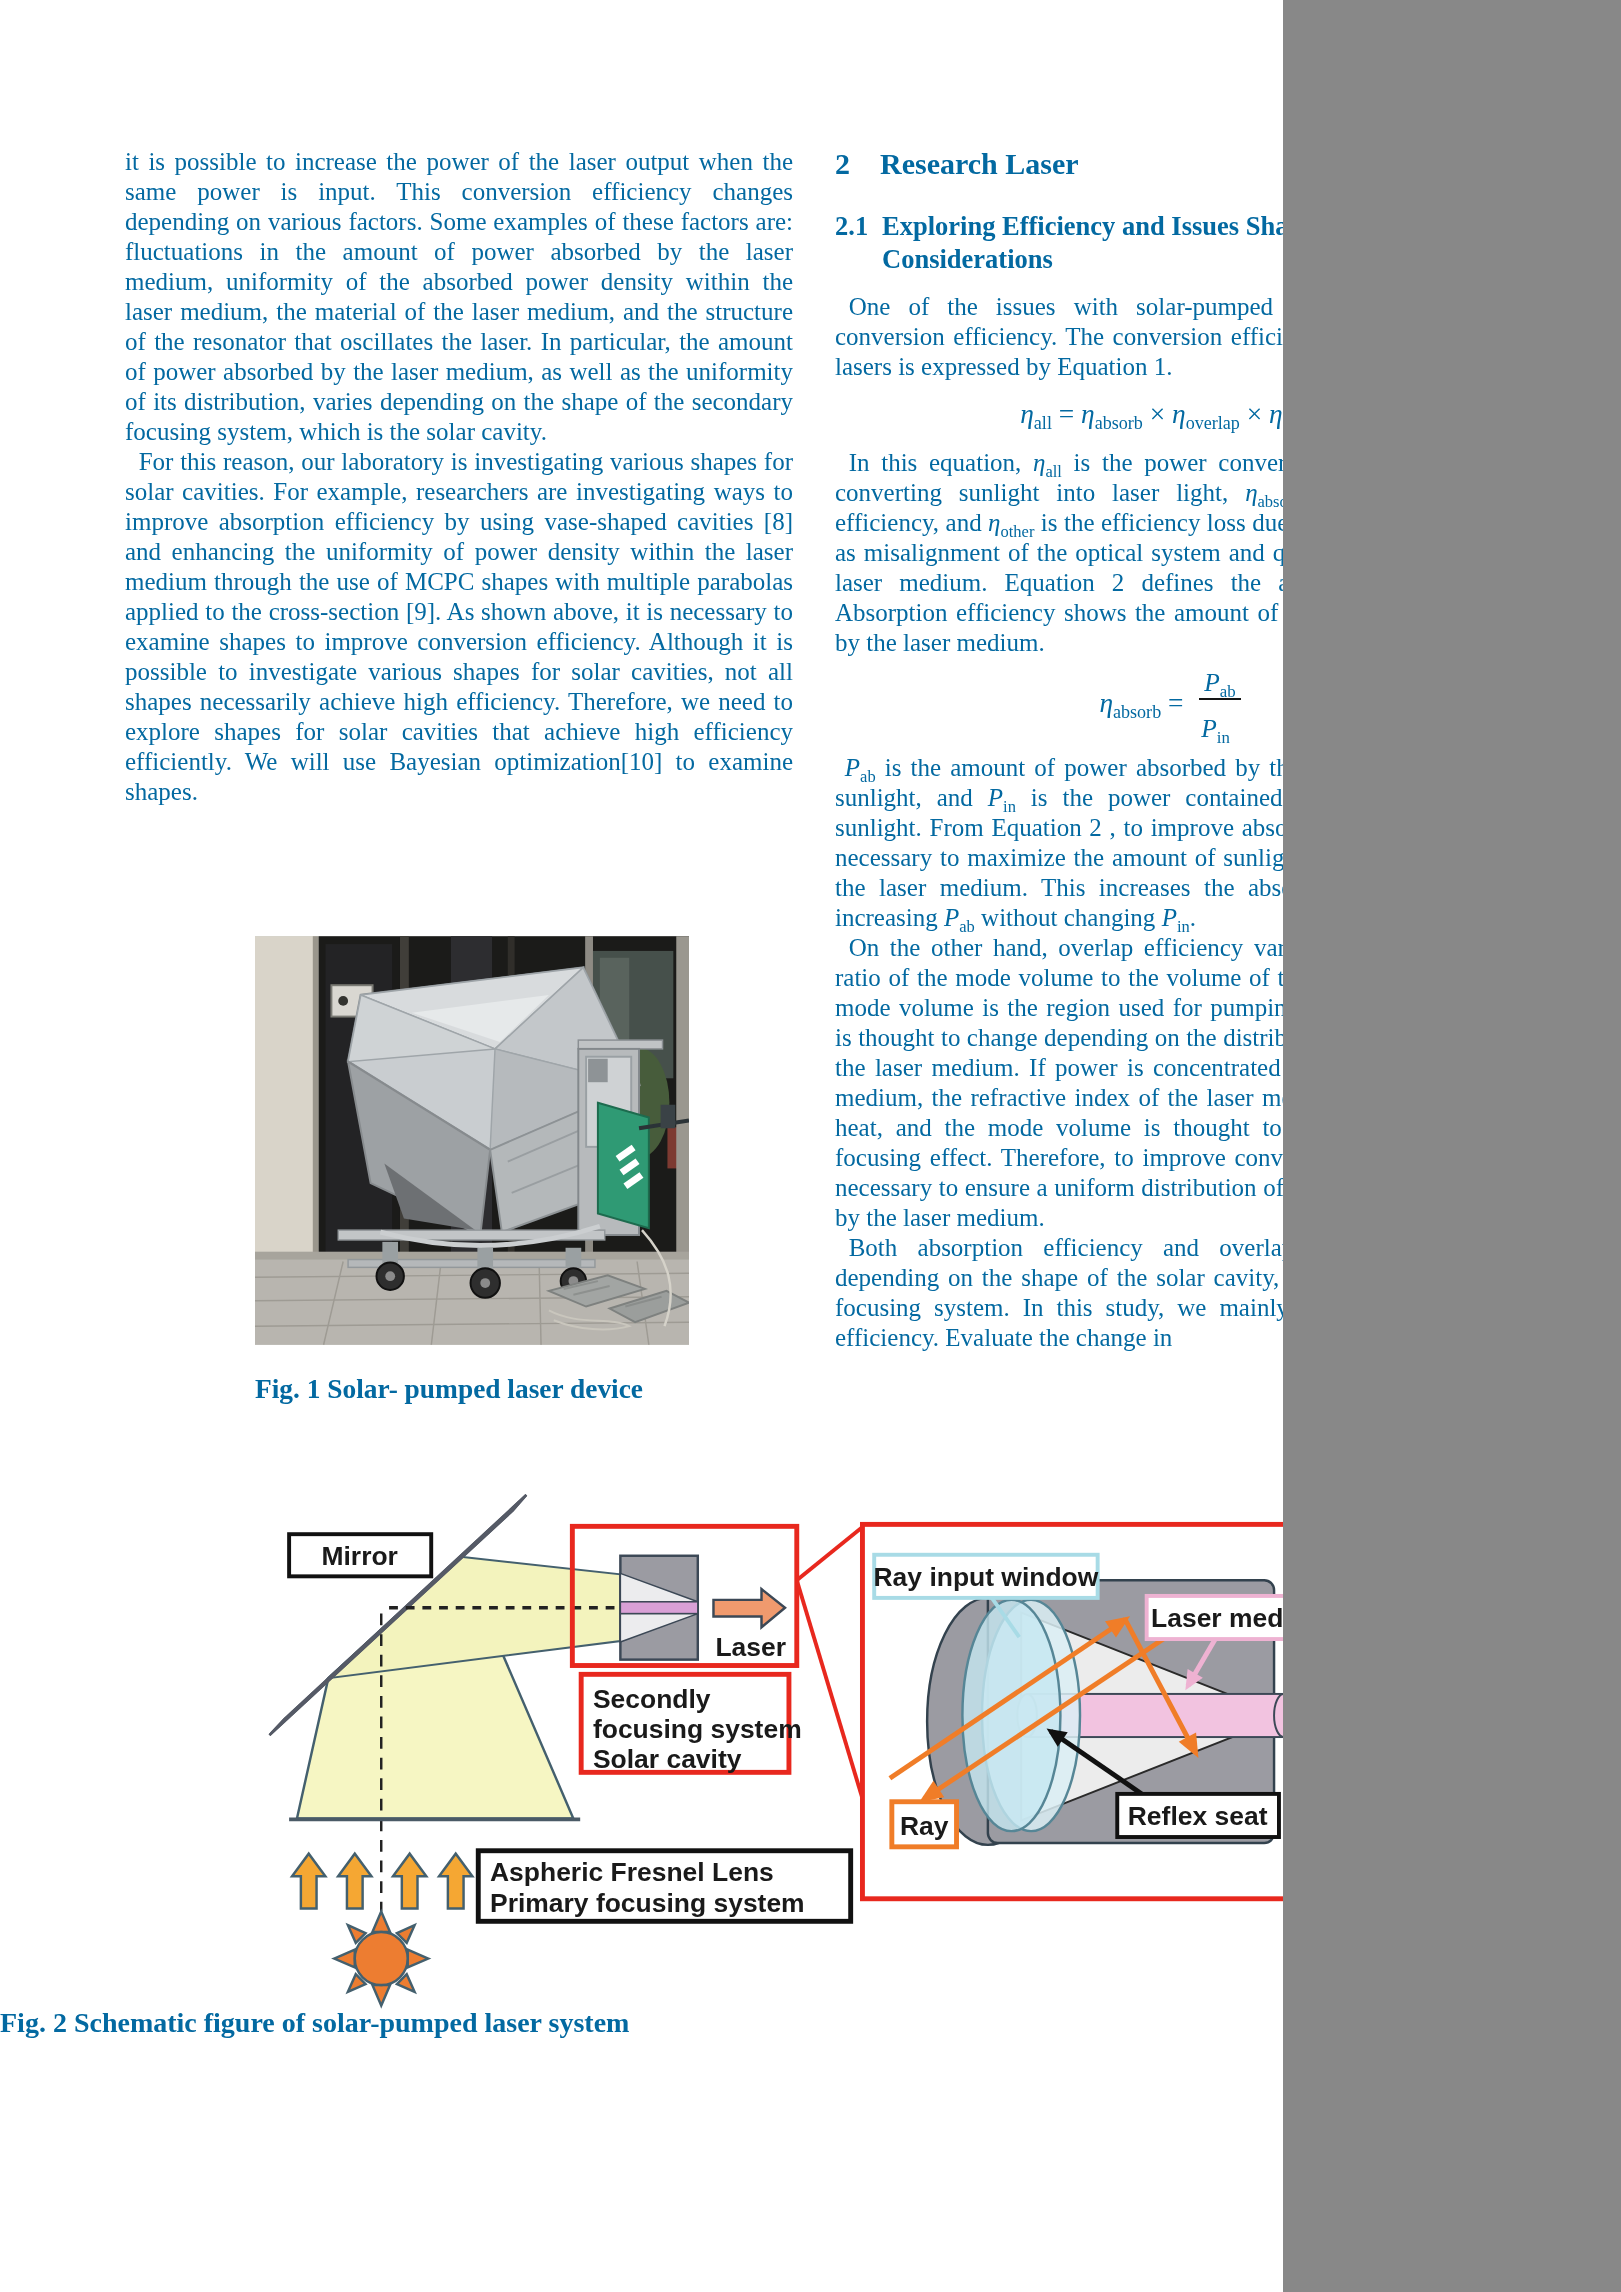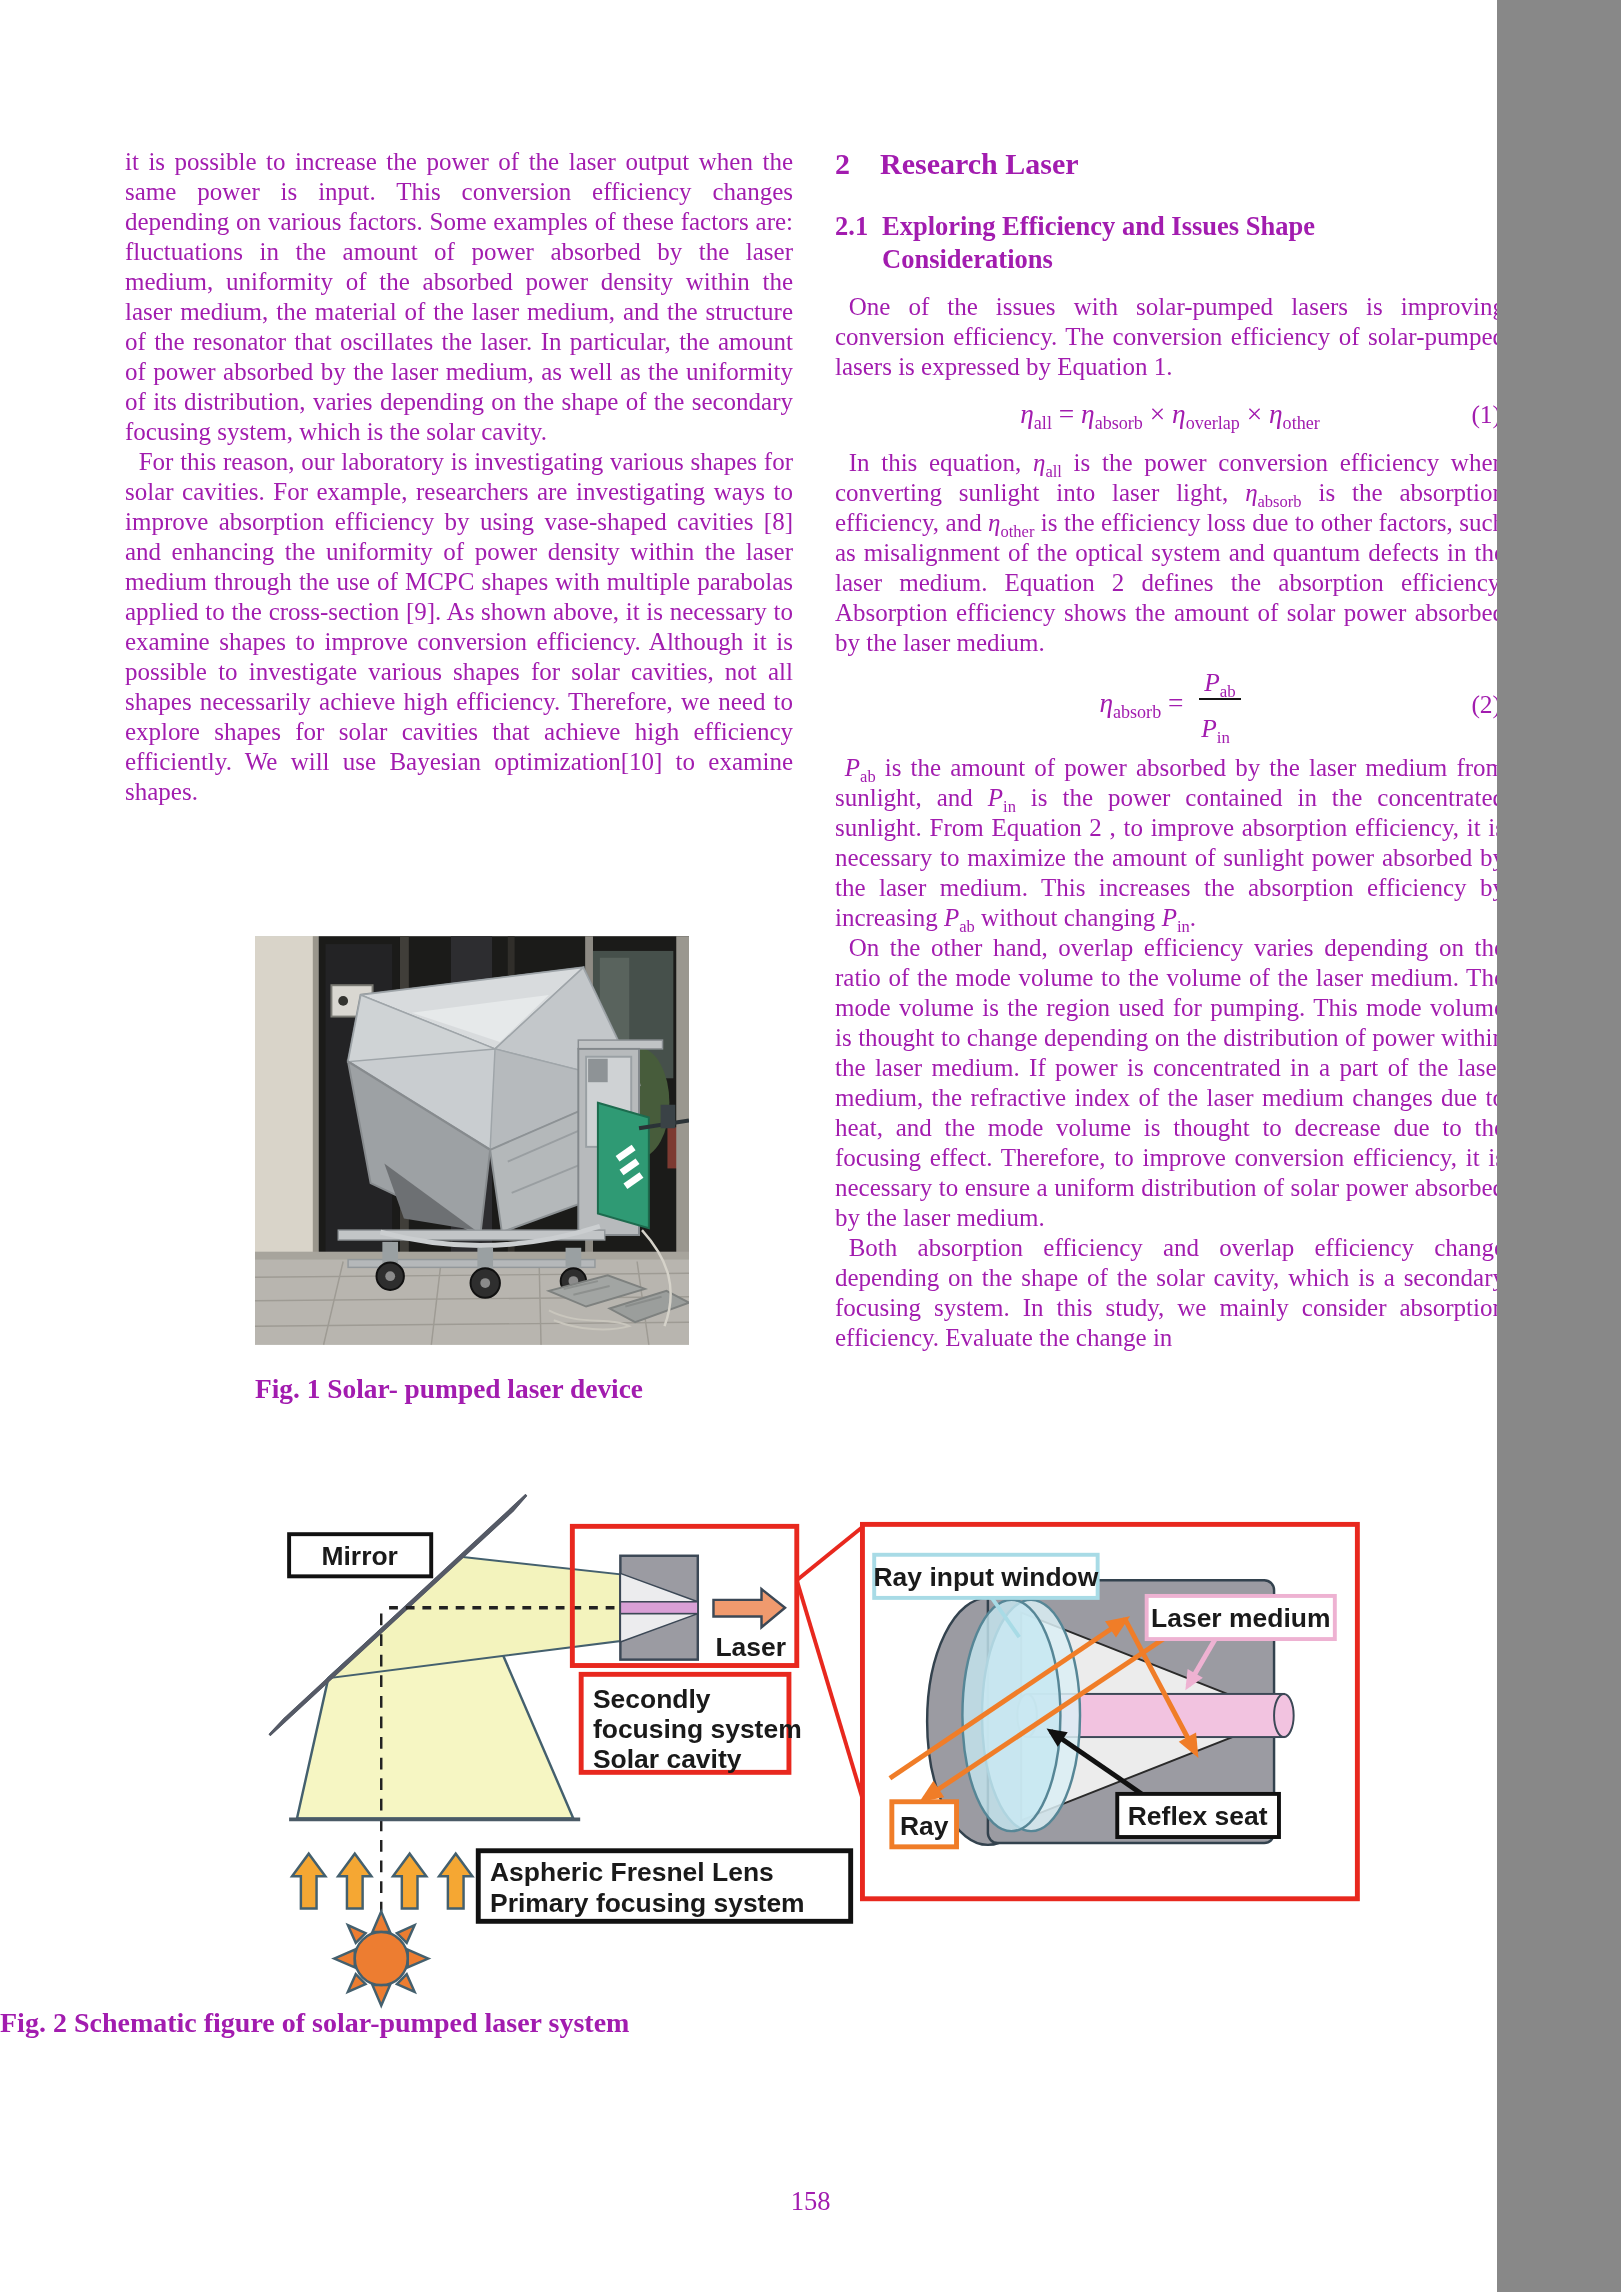"it is possible to increase" .page { color: #a21caf -> #0369a1; width: 1497px -> 1283px }
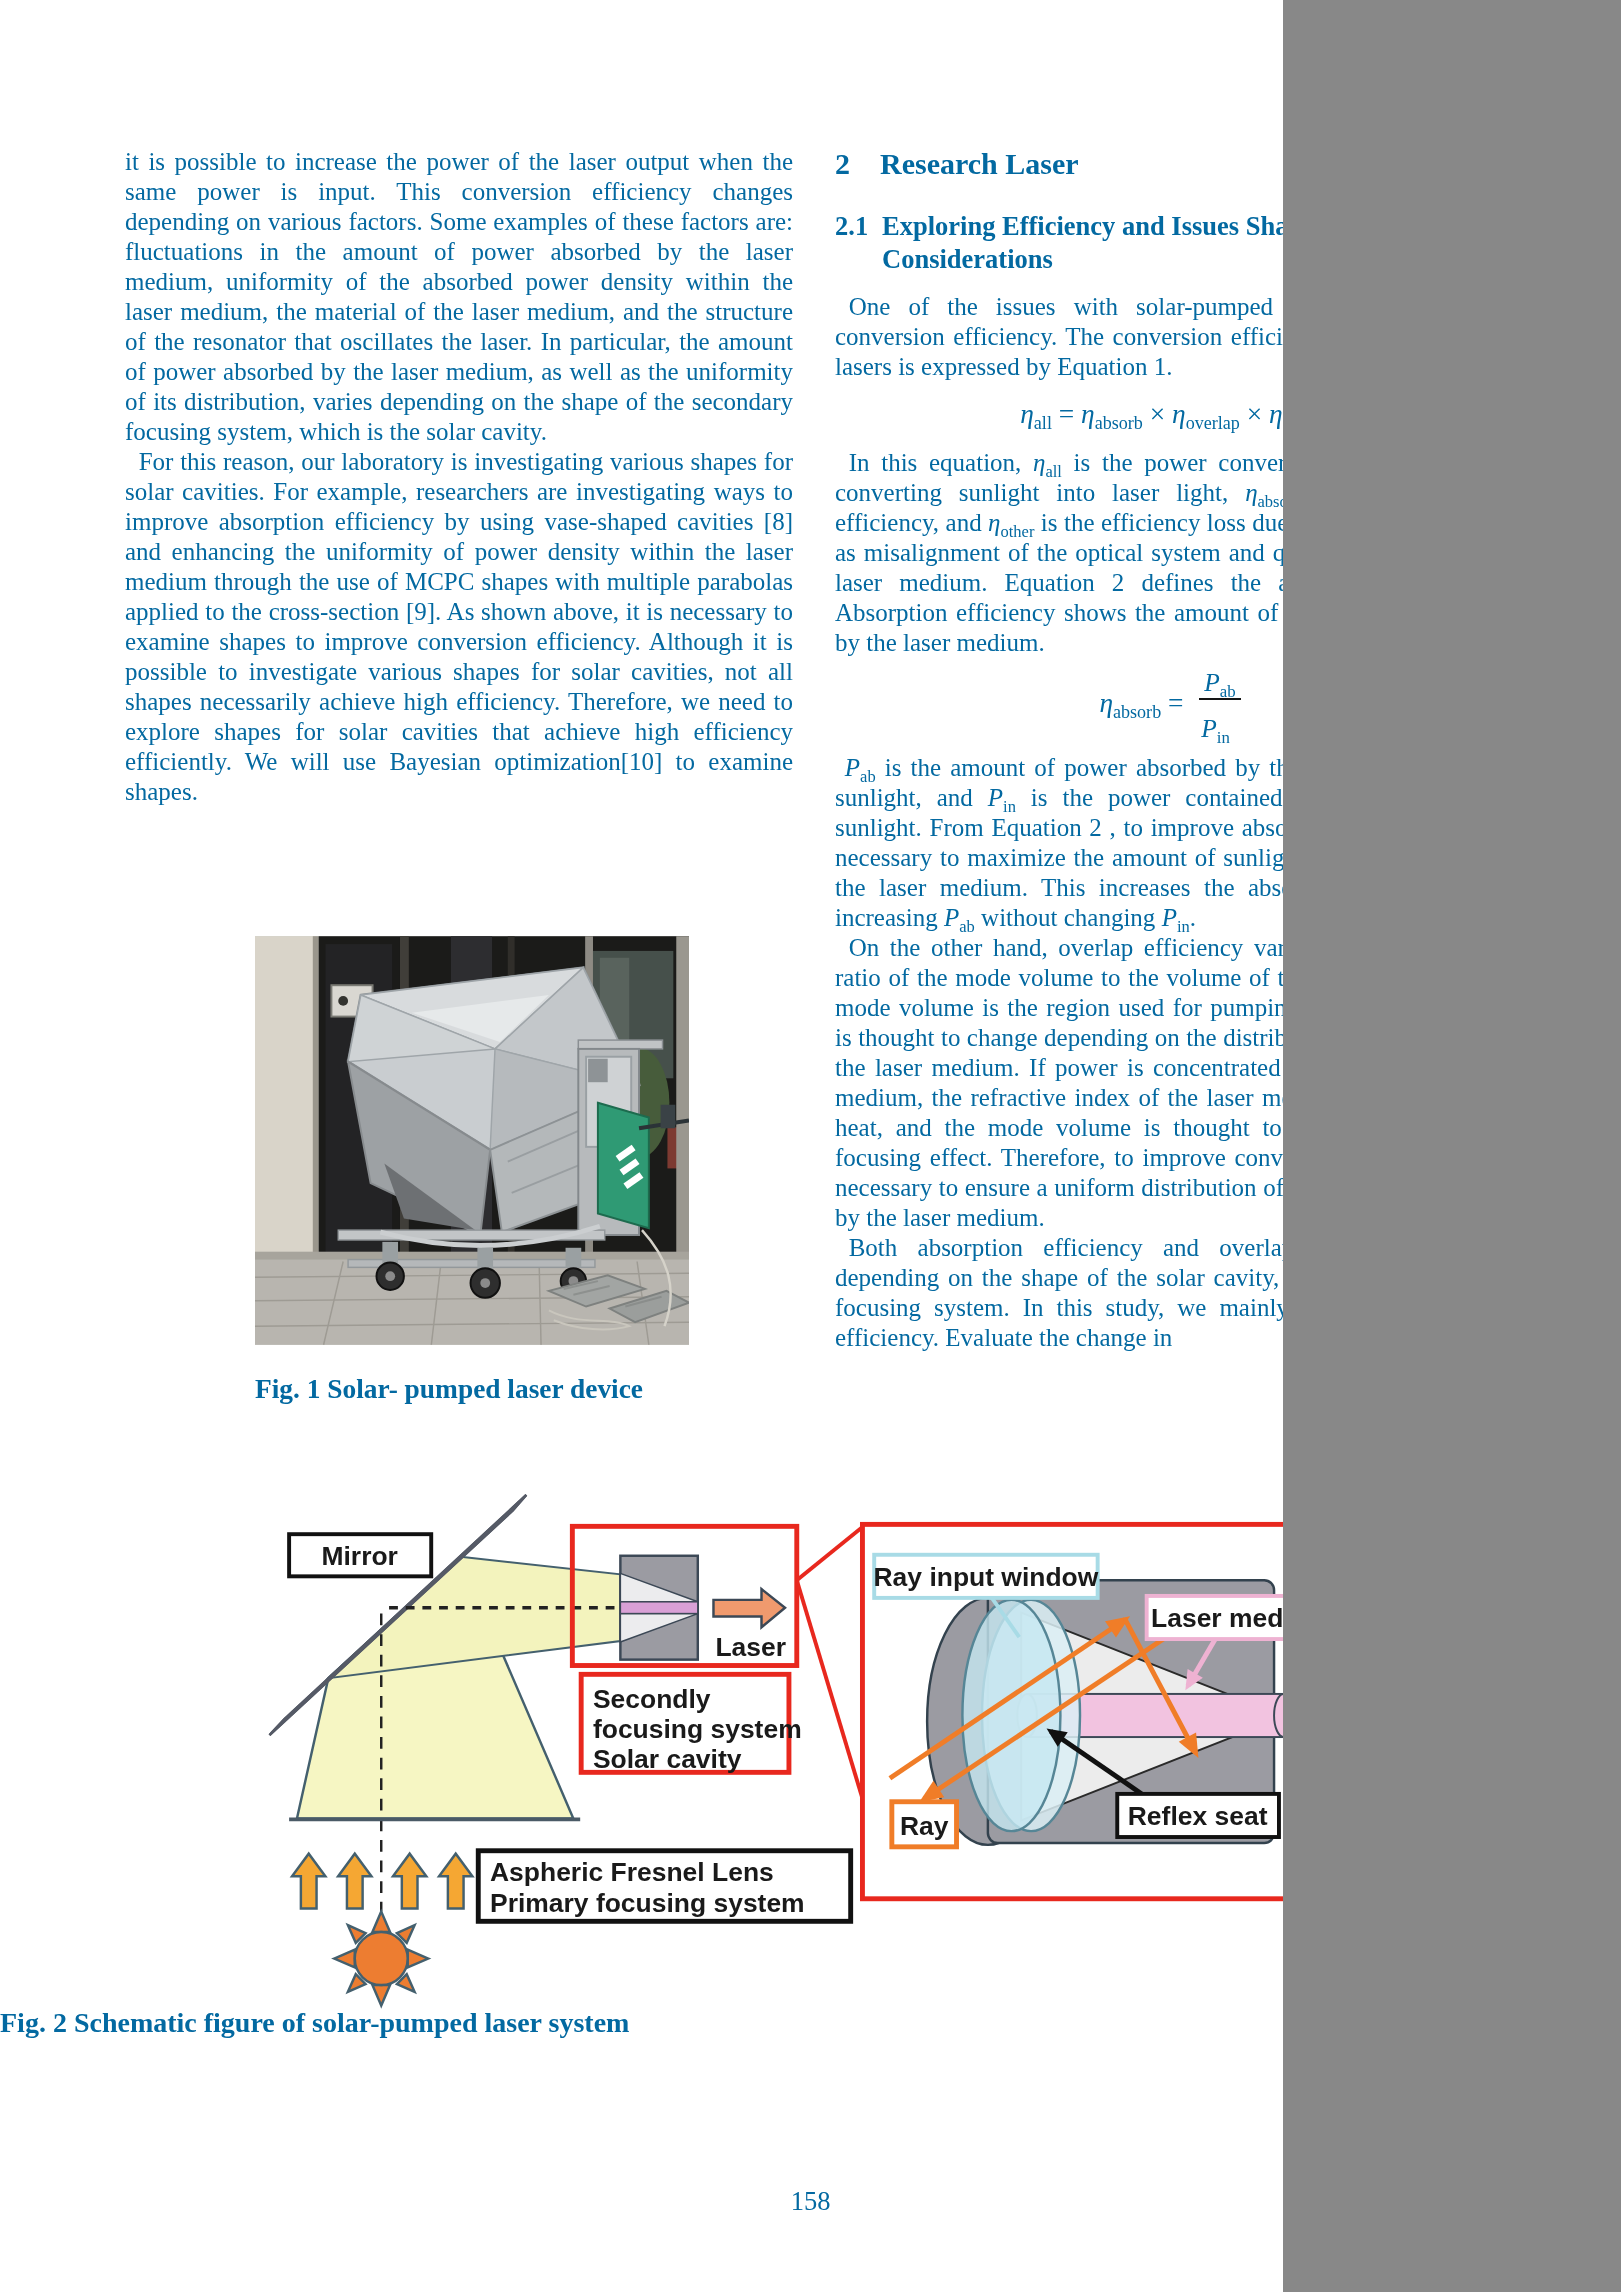"158" div.pagenum { html: <div>158</div> -> none }
